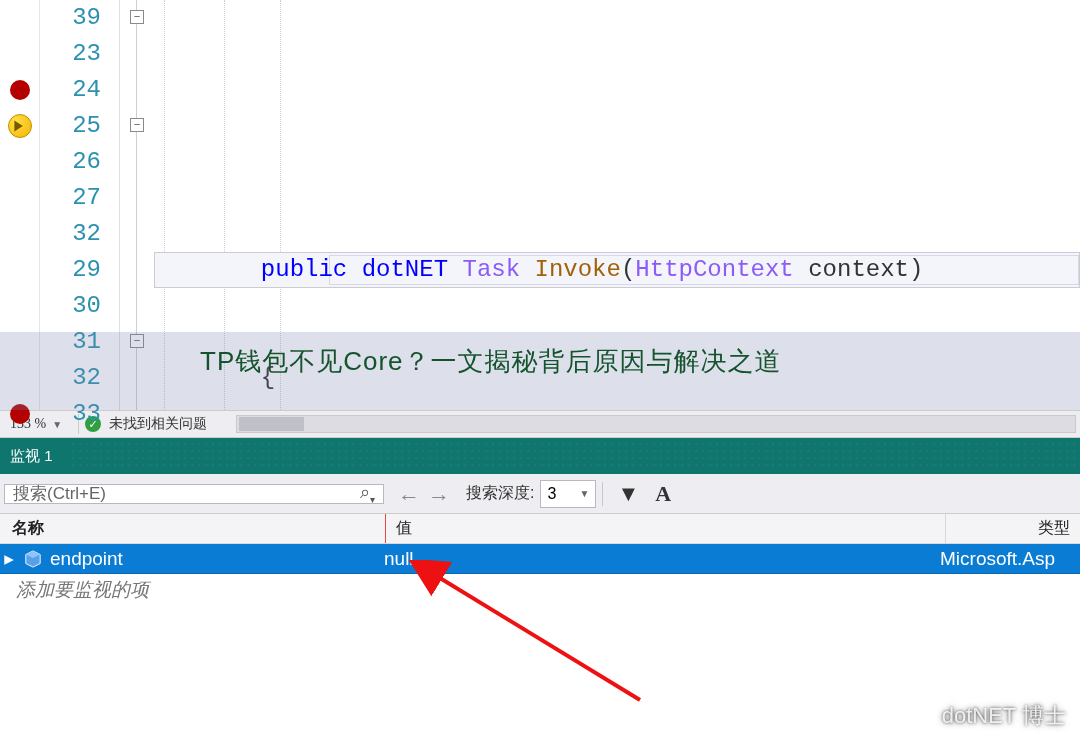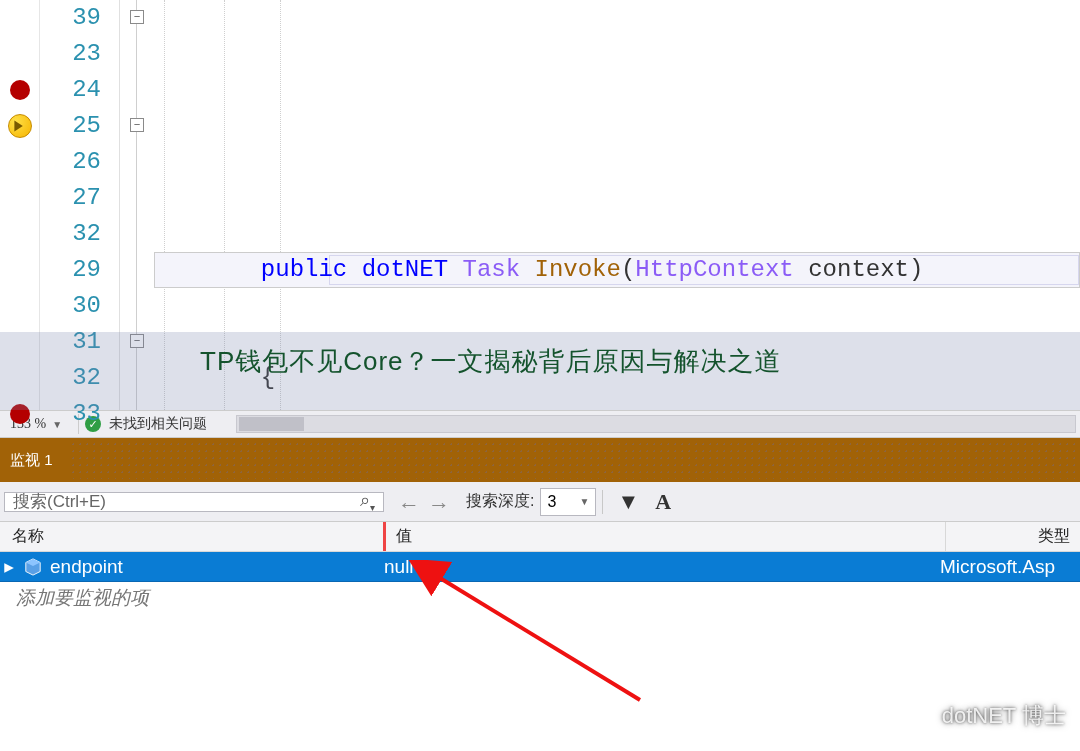"监视 1" .watch-header { background: #a16207 -> #0f766e; height: 44px -> 36px }
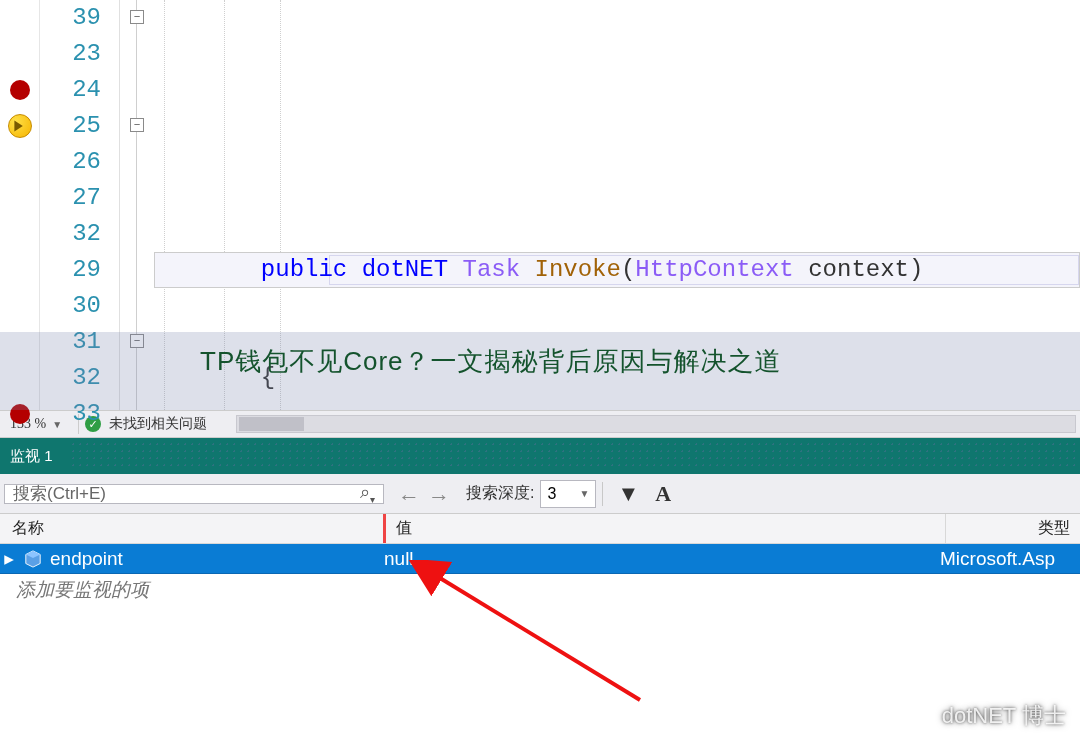"名称" .watch-col-name { border-right: 3px solid #ef4444 -> 1px solid #ef4444; font-weight: none -> bold }
